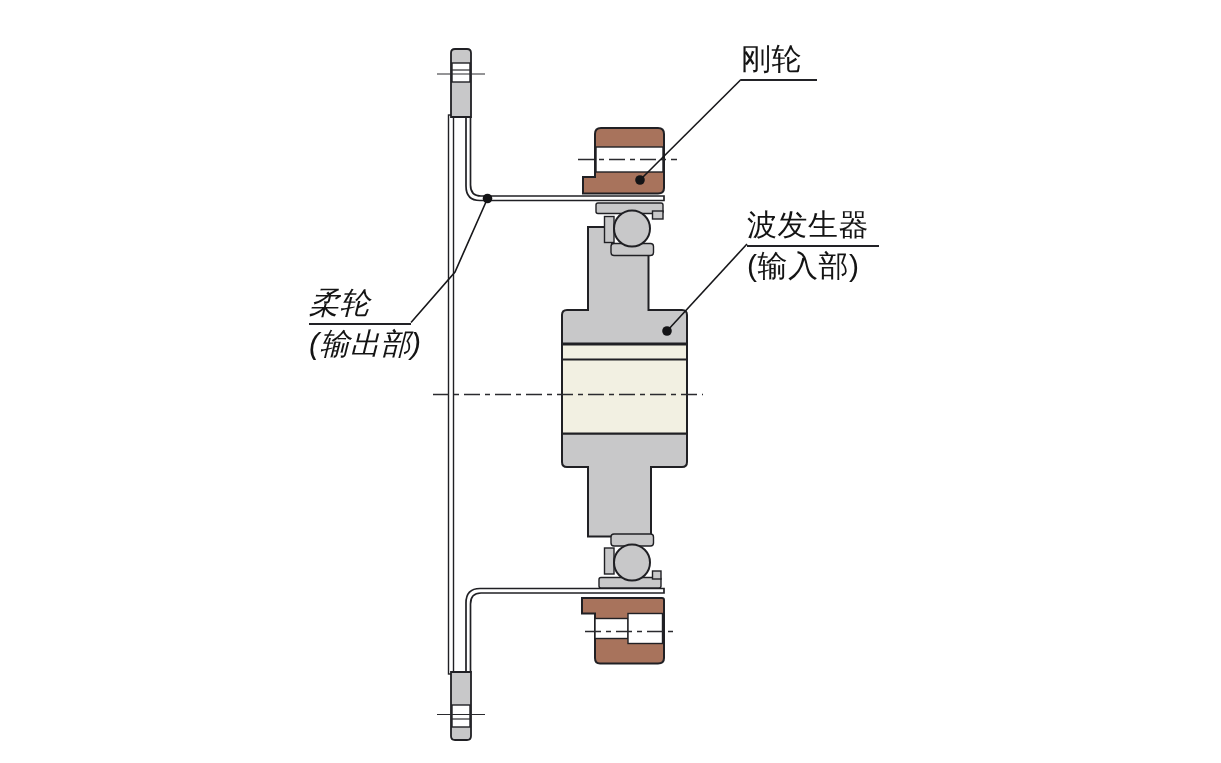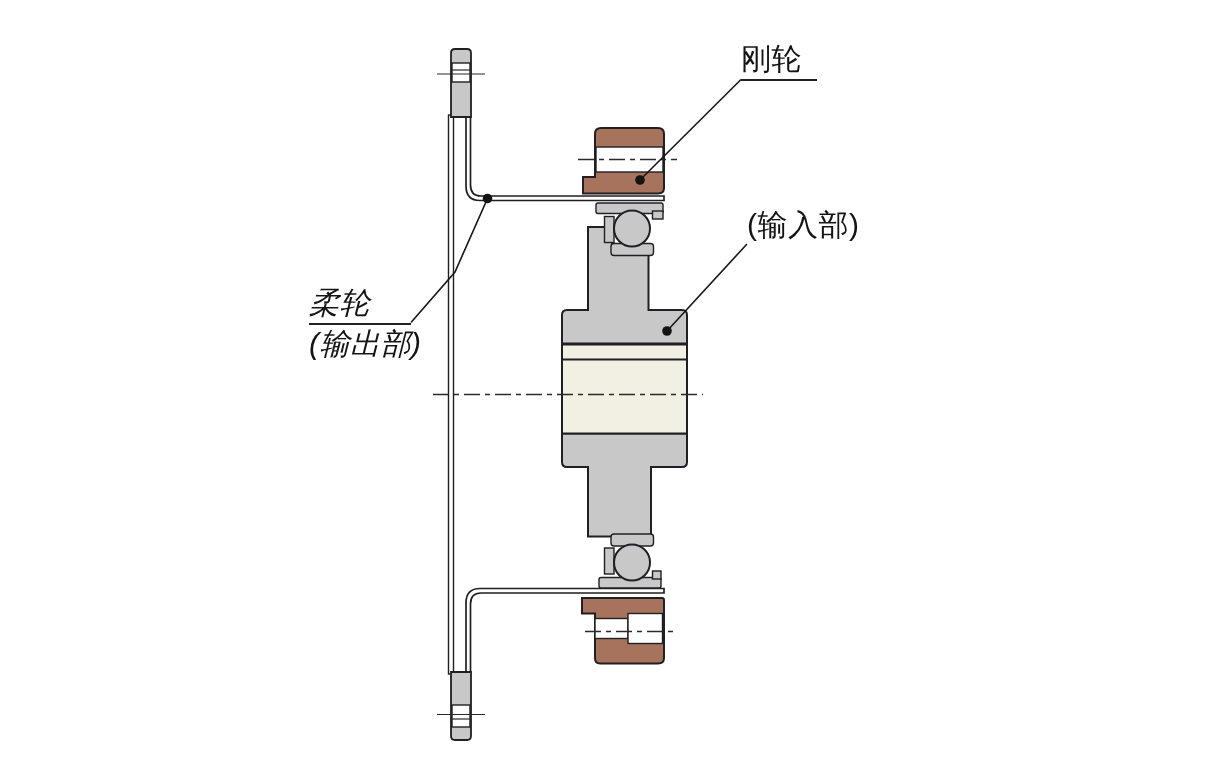"波发生器" span.ul { html: none -> <span>波发生器</span> }
